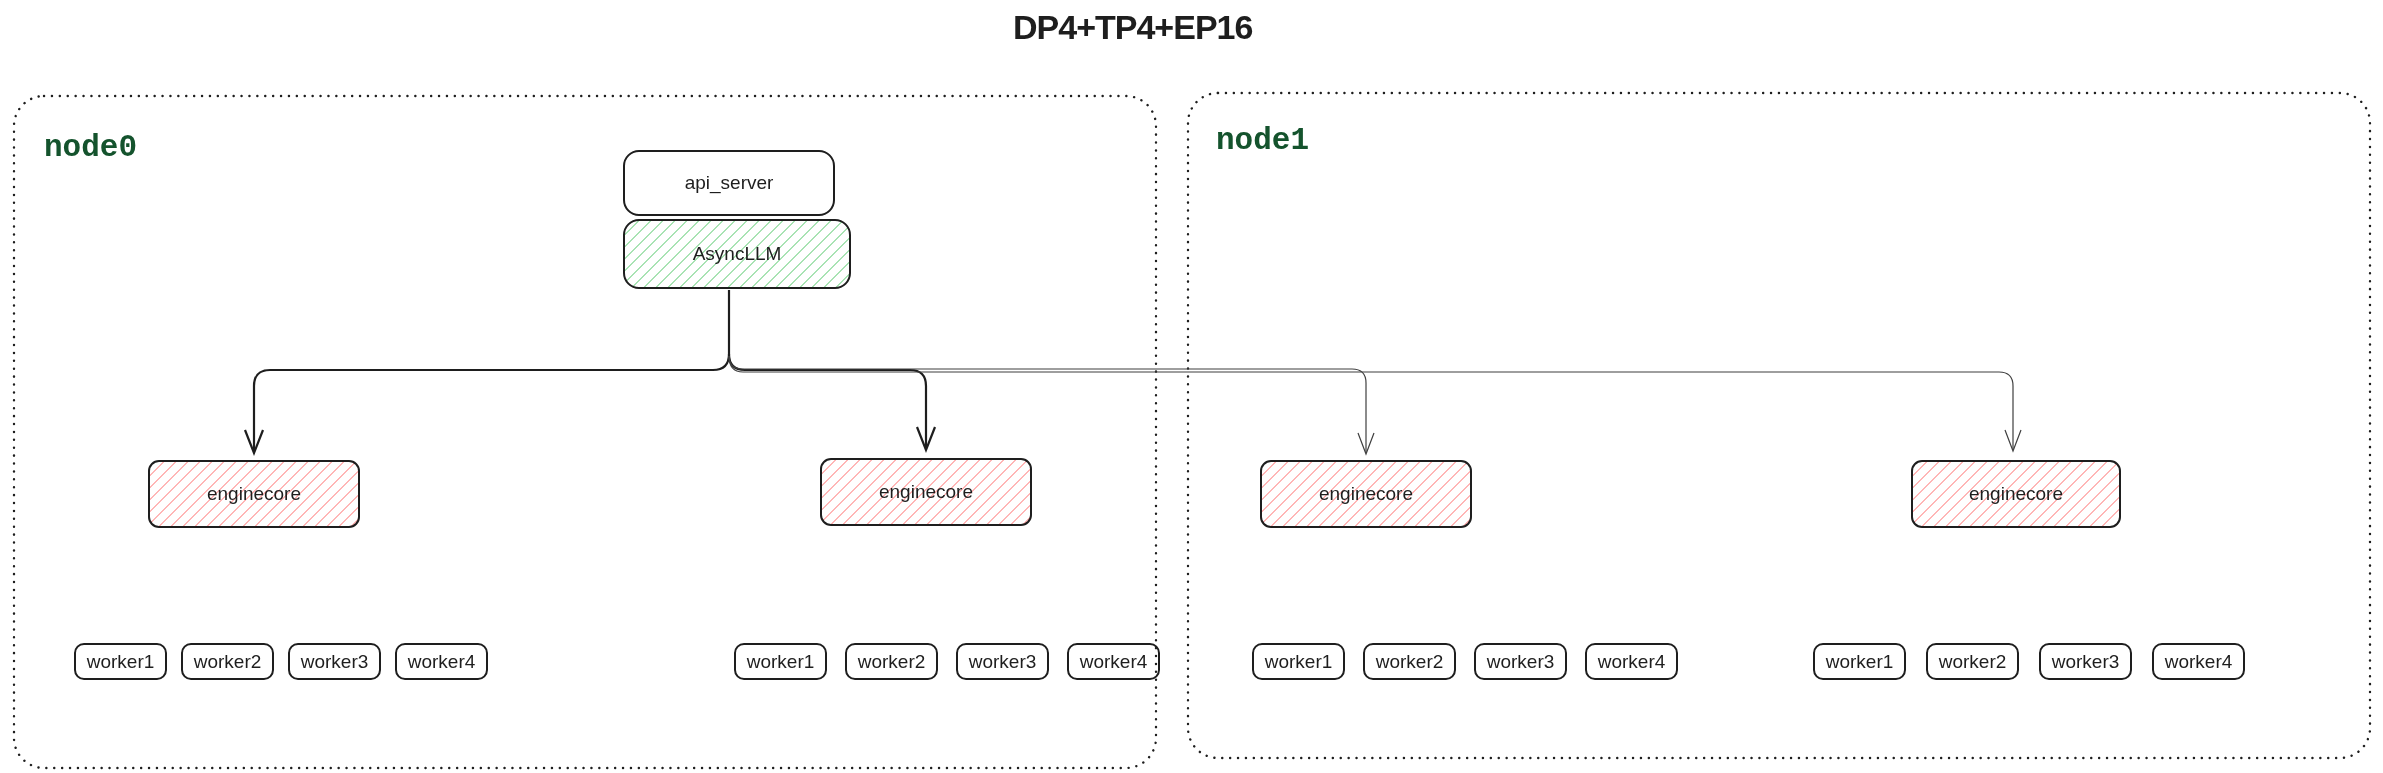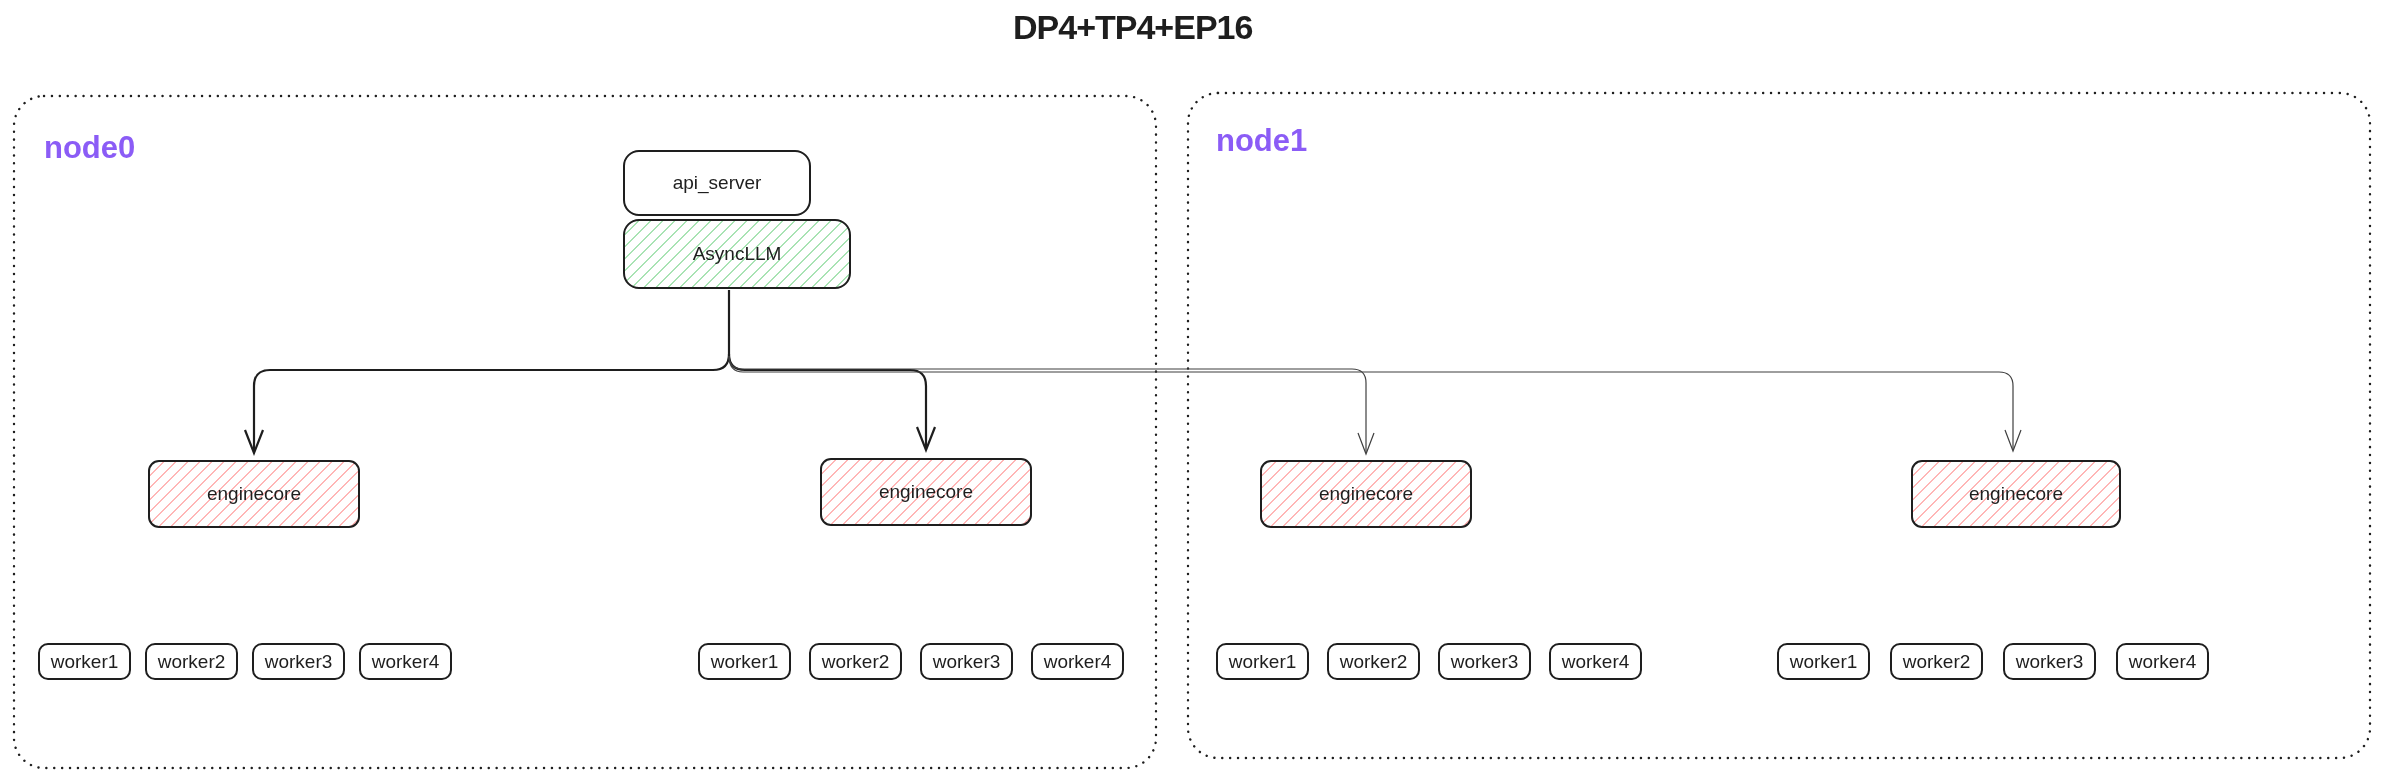"node0" .node-label { color: #8b5cf6 -> #14532d; font-family: Liberation Sans, sans-serif -> Liberation Mono, monospace }
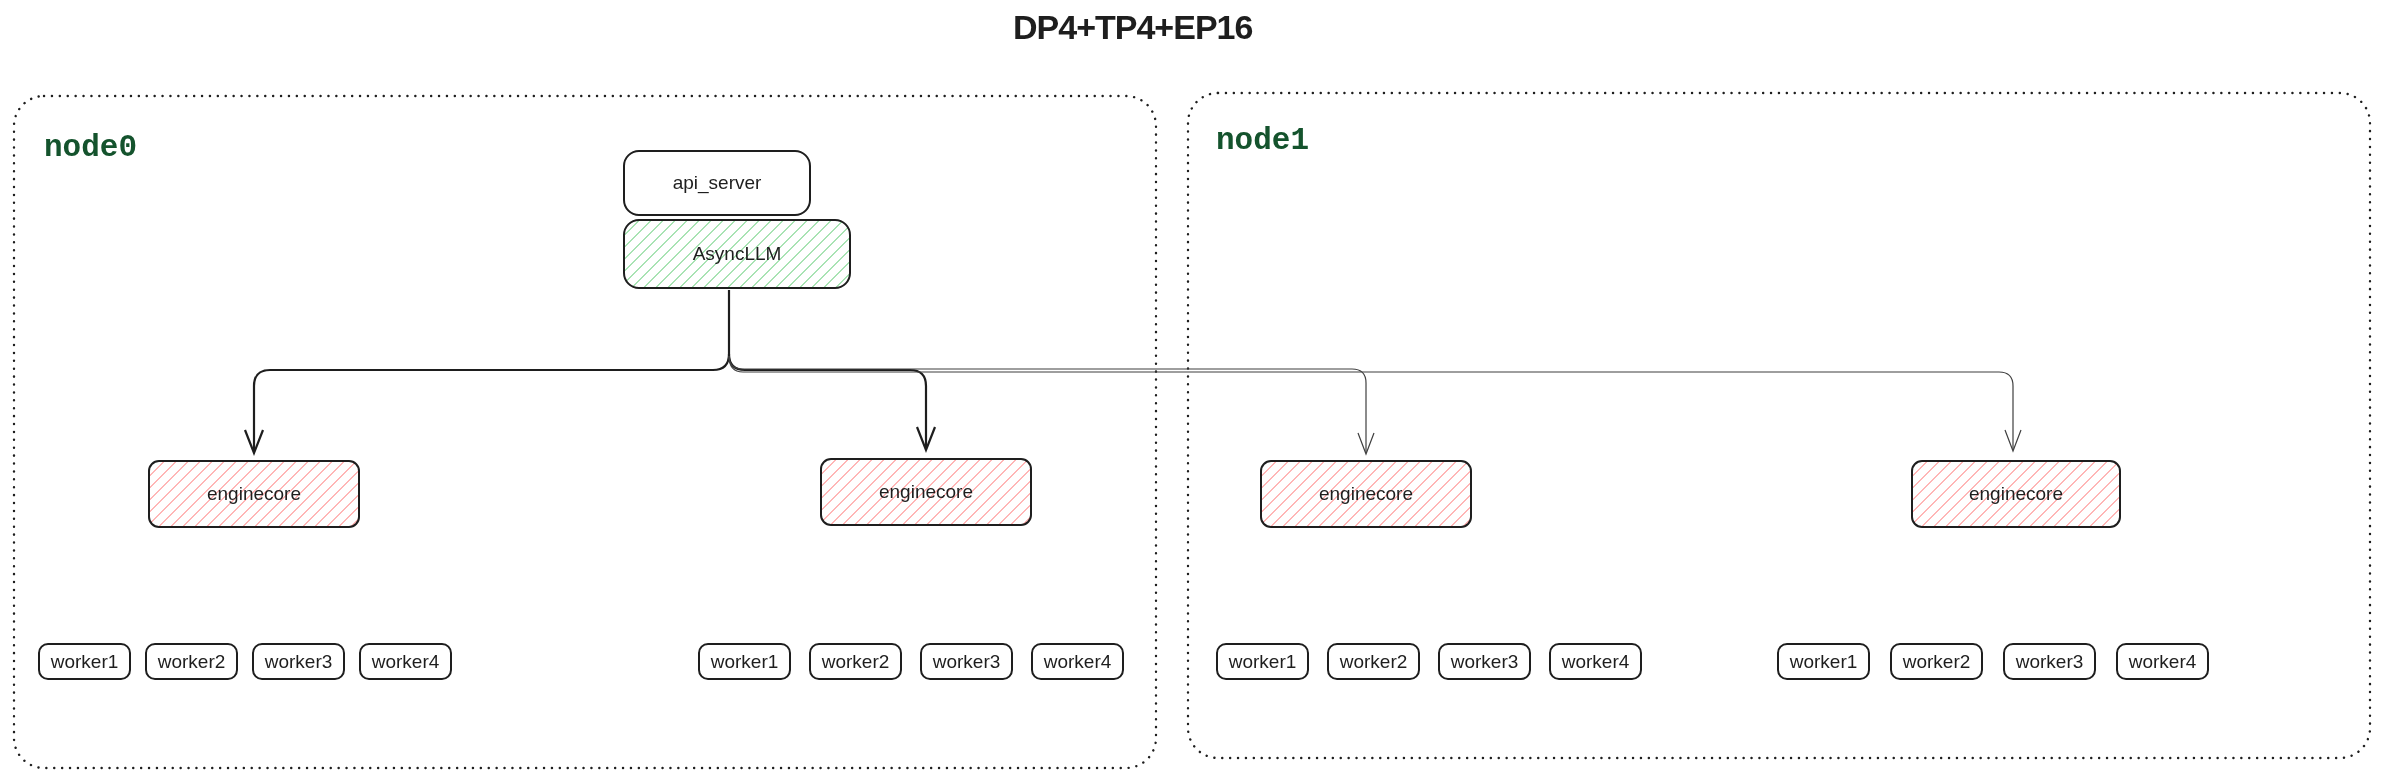"api_server" div.box { width: 188px -> 212px }
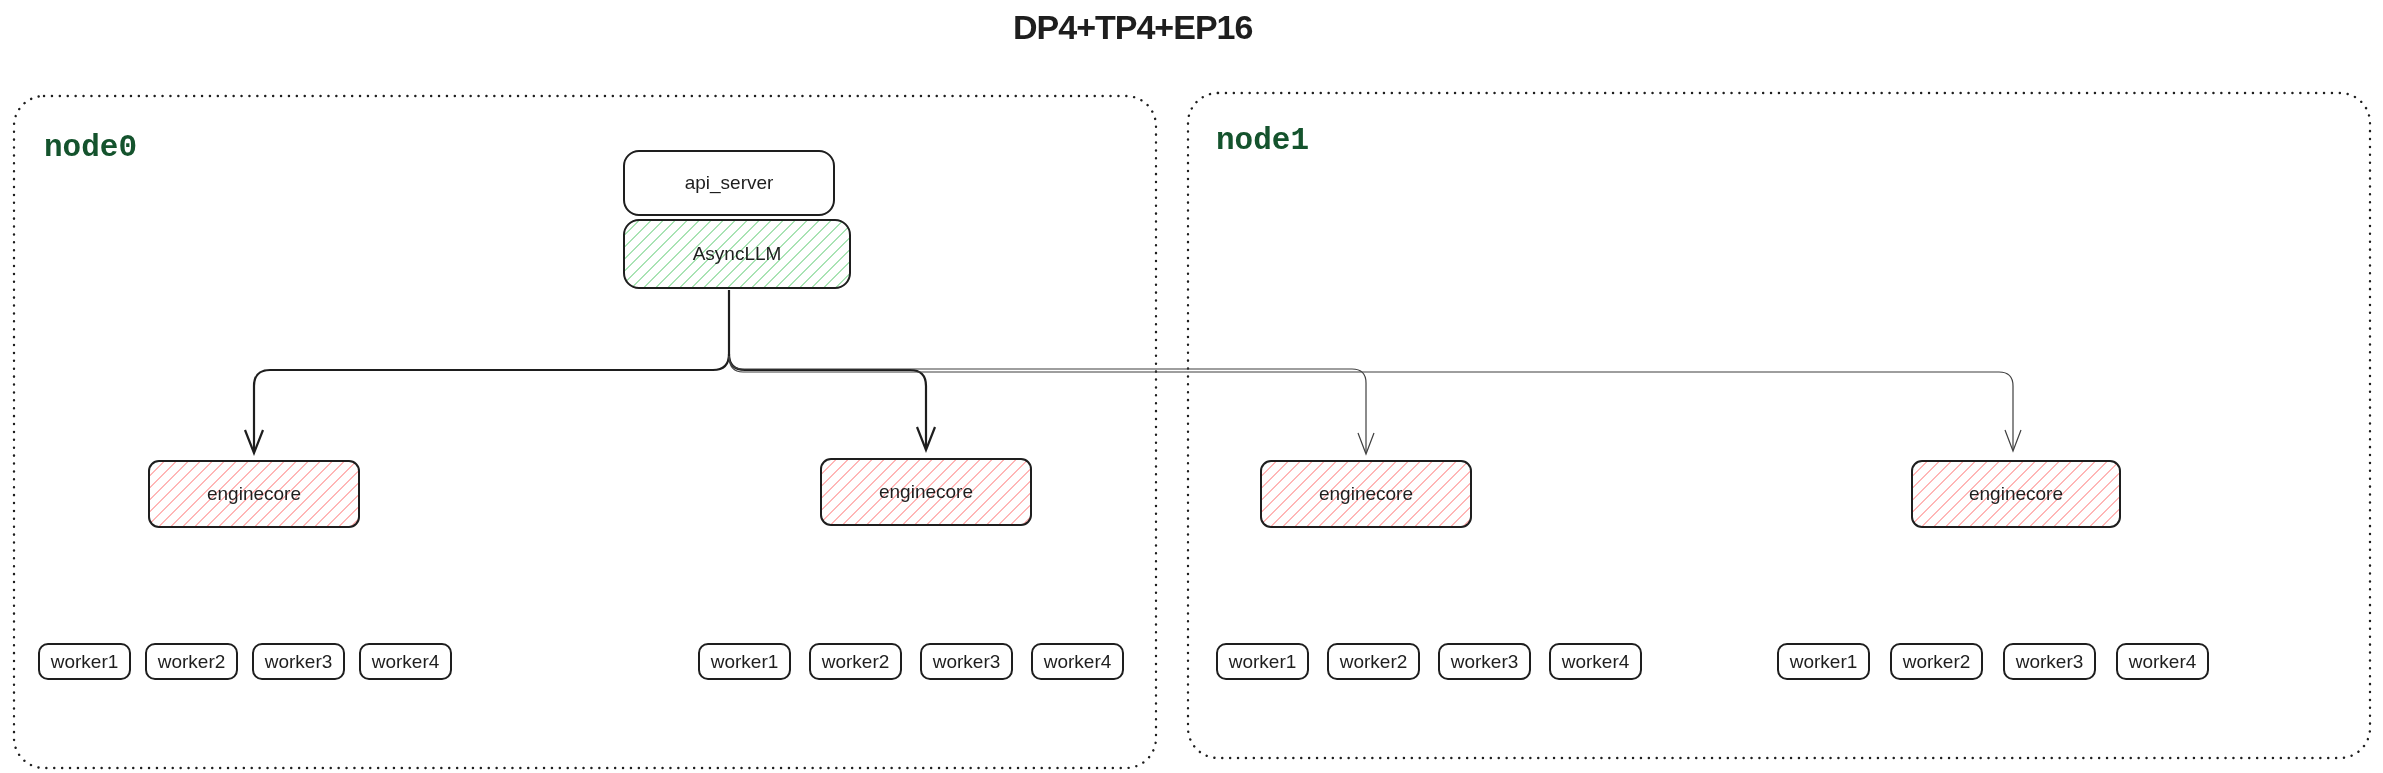"worker1" .workers { margin-left: none -> 36px }
